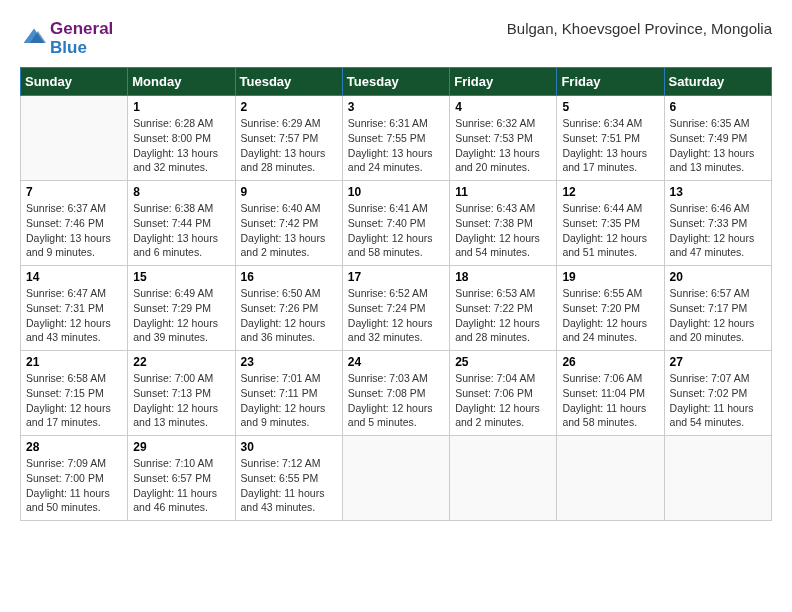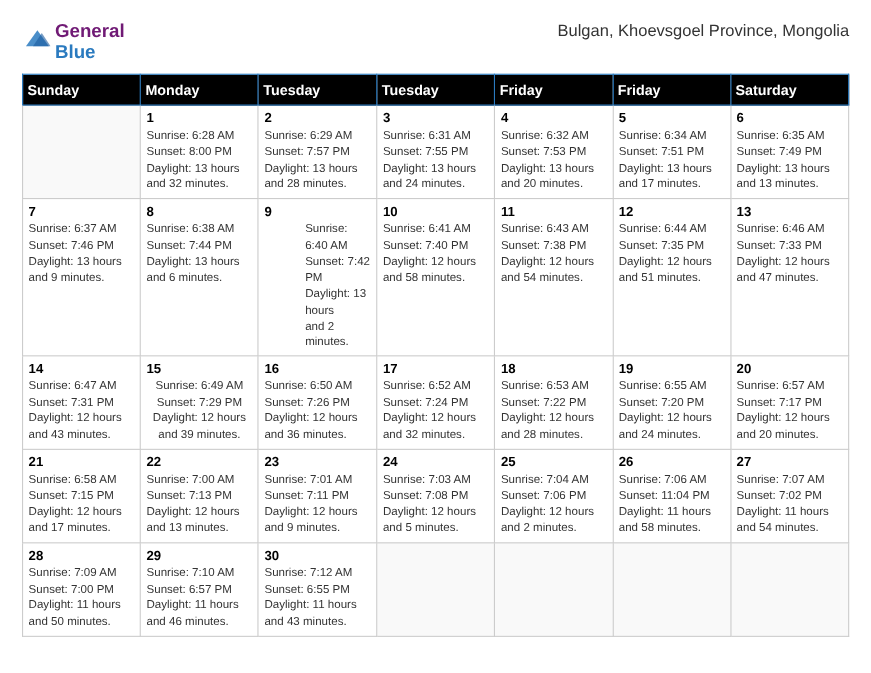"Sunday" thead tr th { background-color: #000000 -> #14532d }
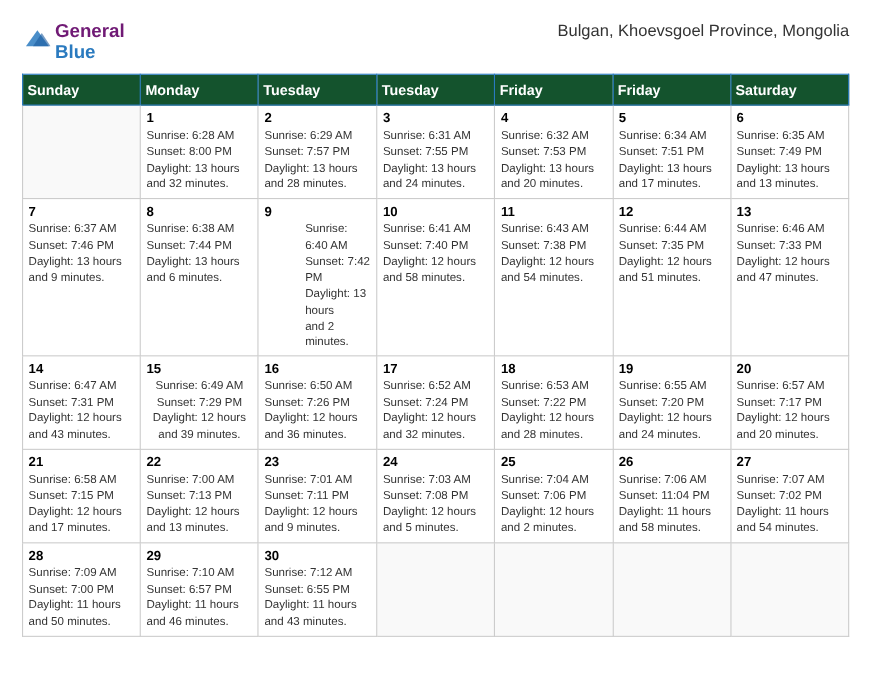"Sunrise: 6:40 AM" div.day-info { margin-left: 37px -> none }
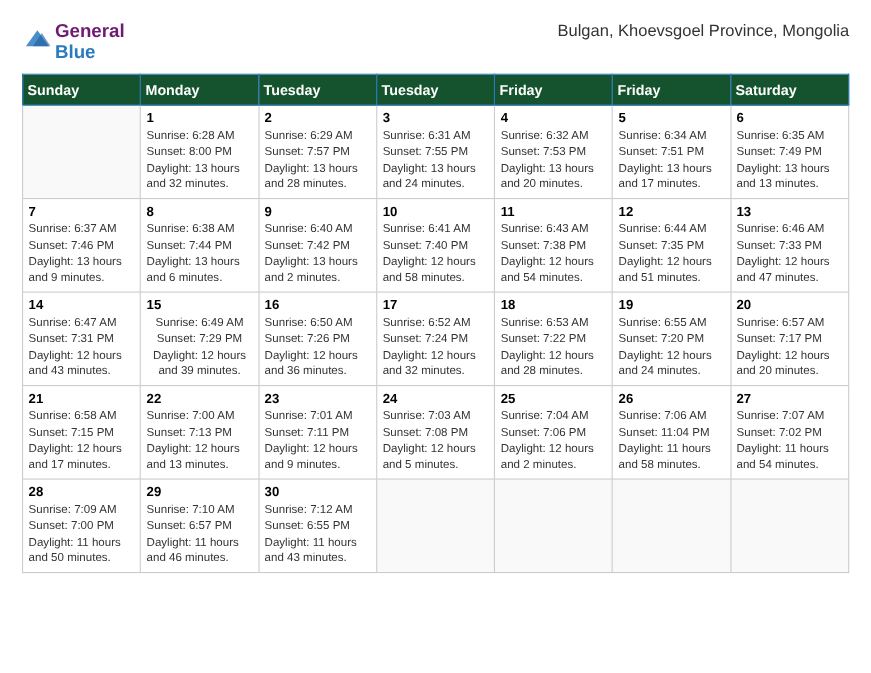"Sunrise: 6:49 AM" div.day-info { text-align: center -> none }
